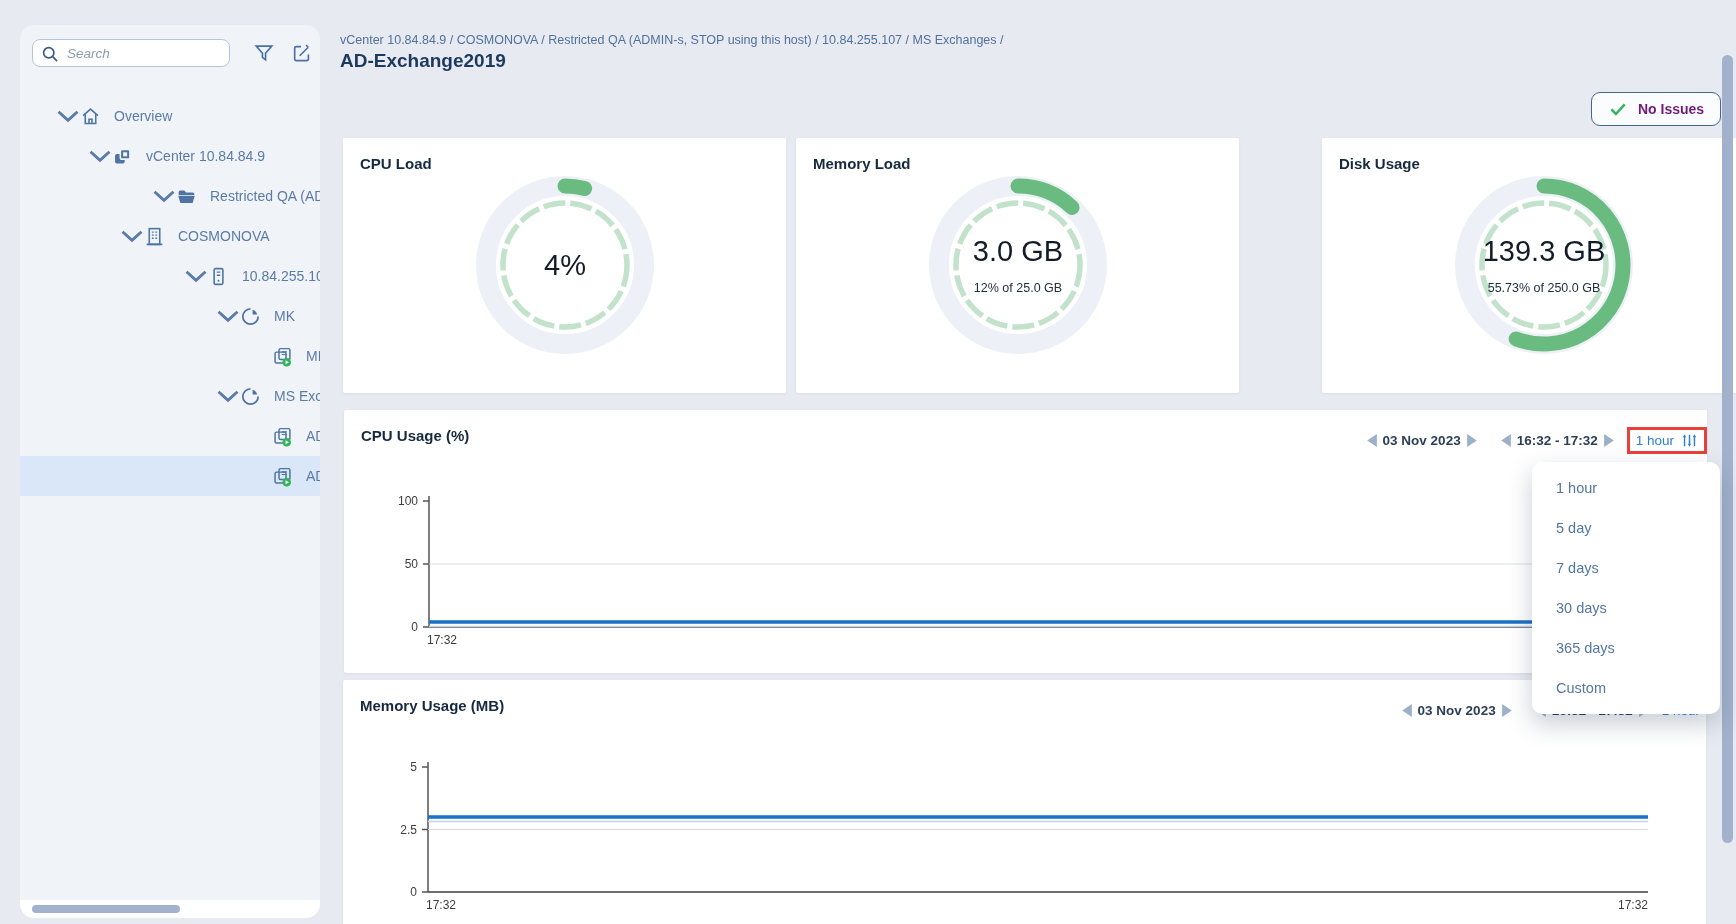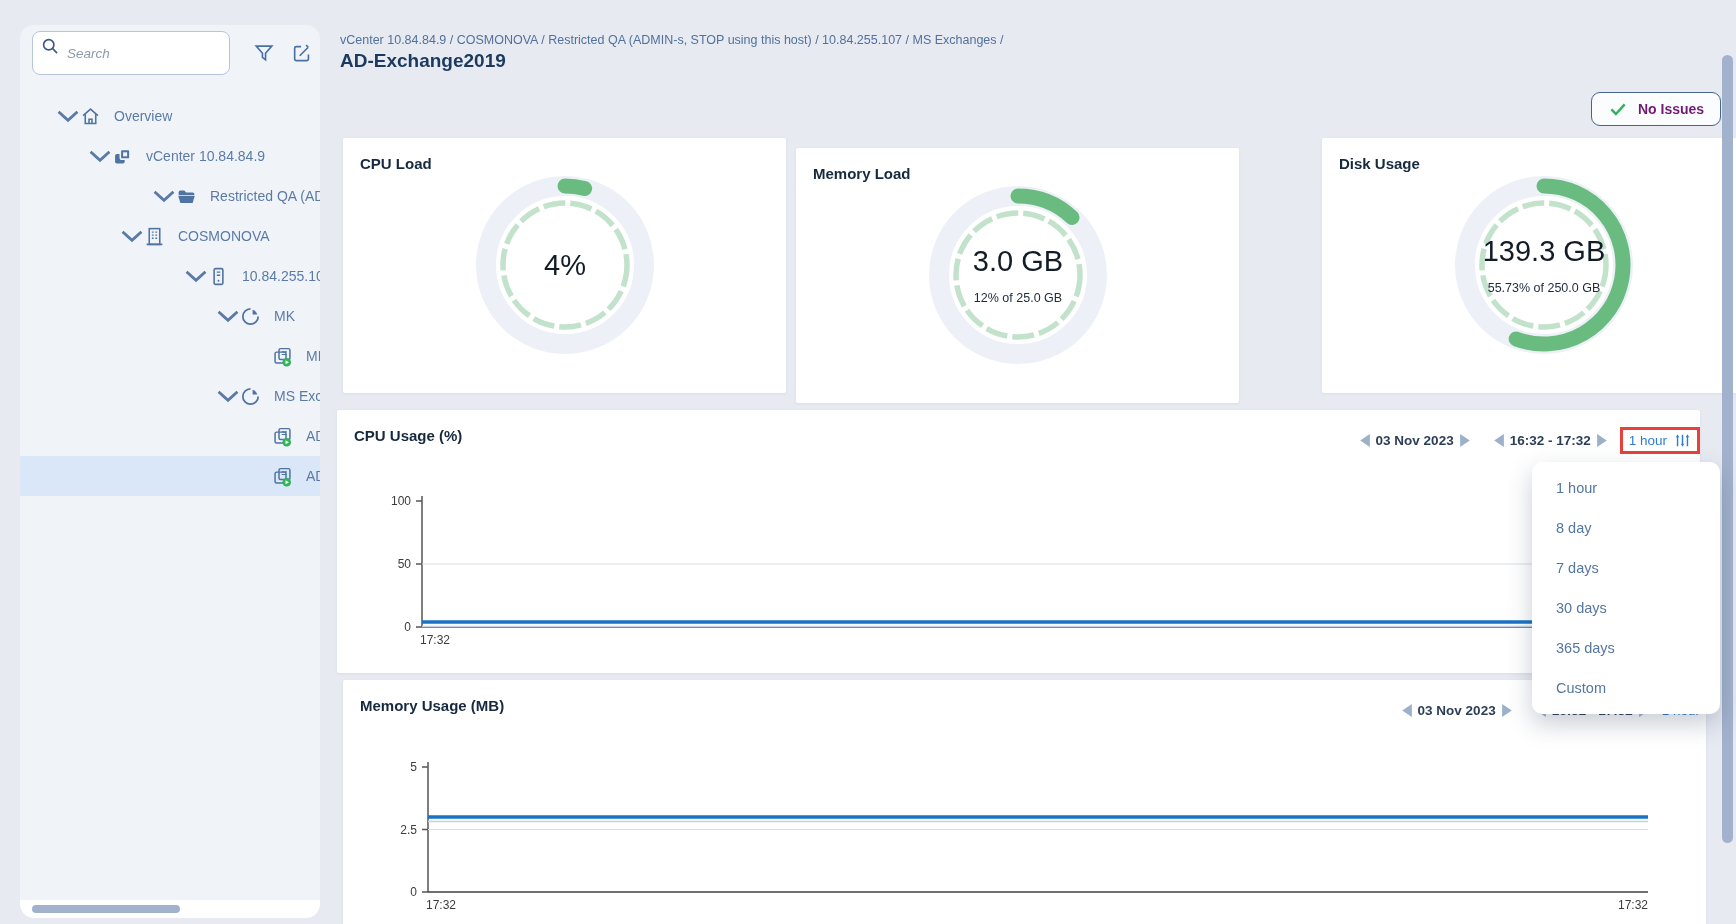"Search" #search-box { height: 44px -> 28px }
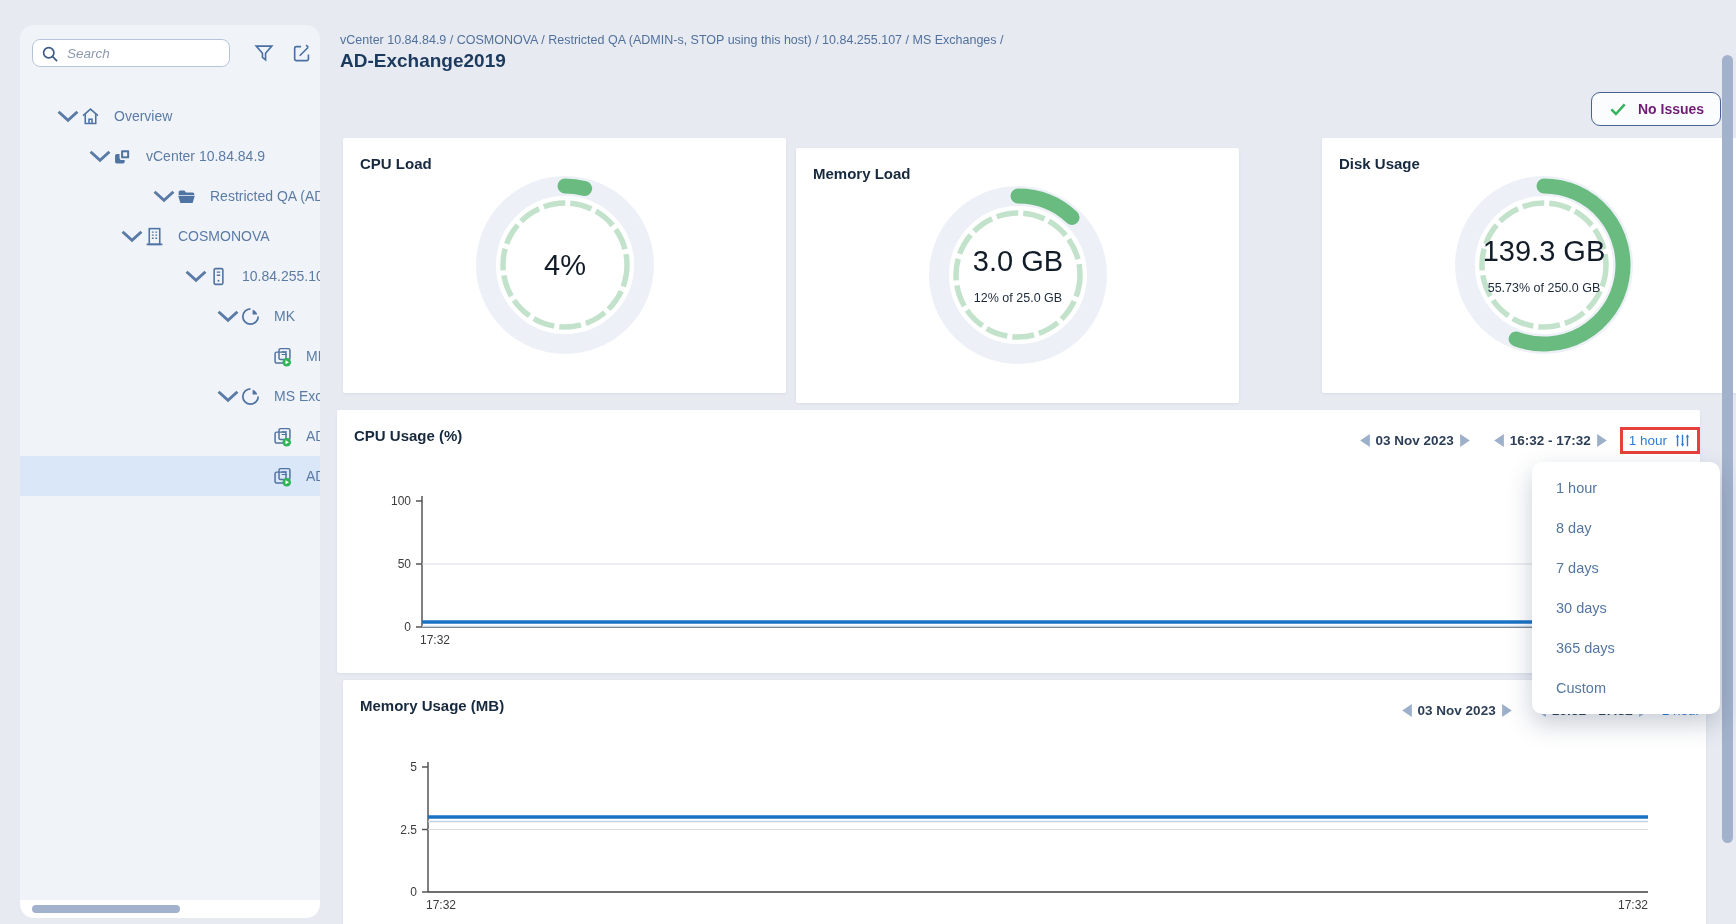"Memory Load" #gauge-mem { top: 148px -> 138px }
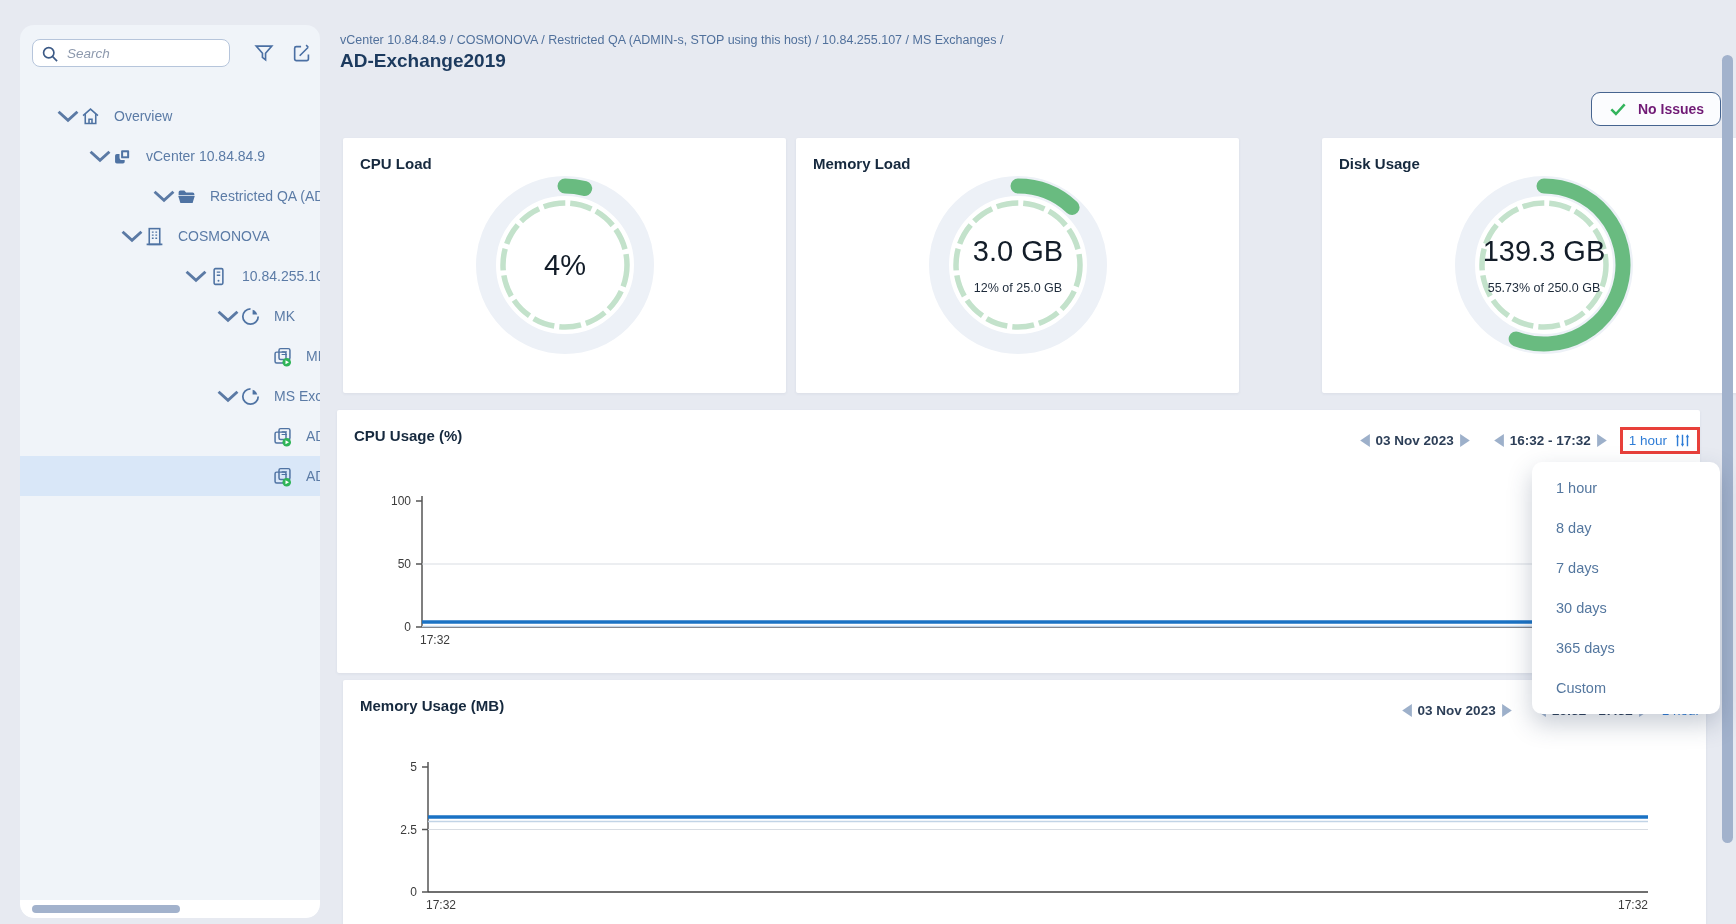"CPU Usage (%)" #cpu-chart-card { left: 337px -> 344px }
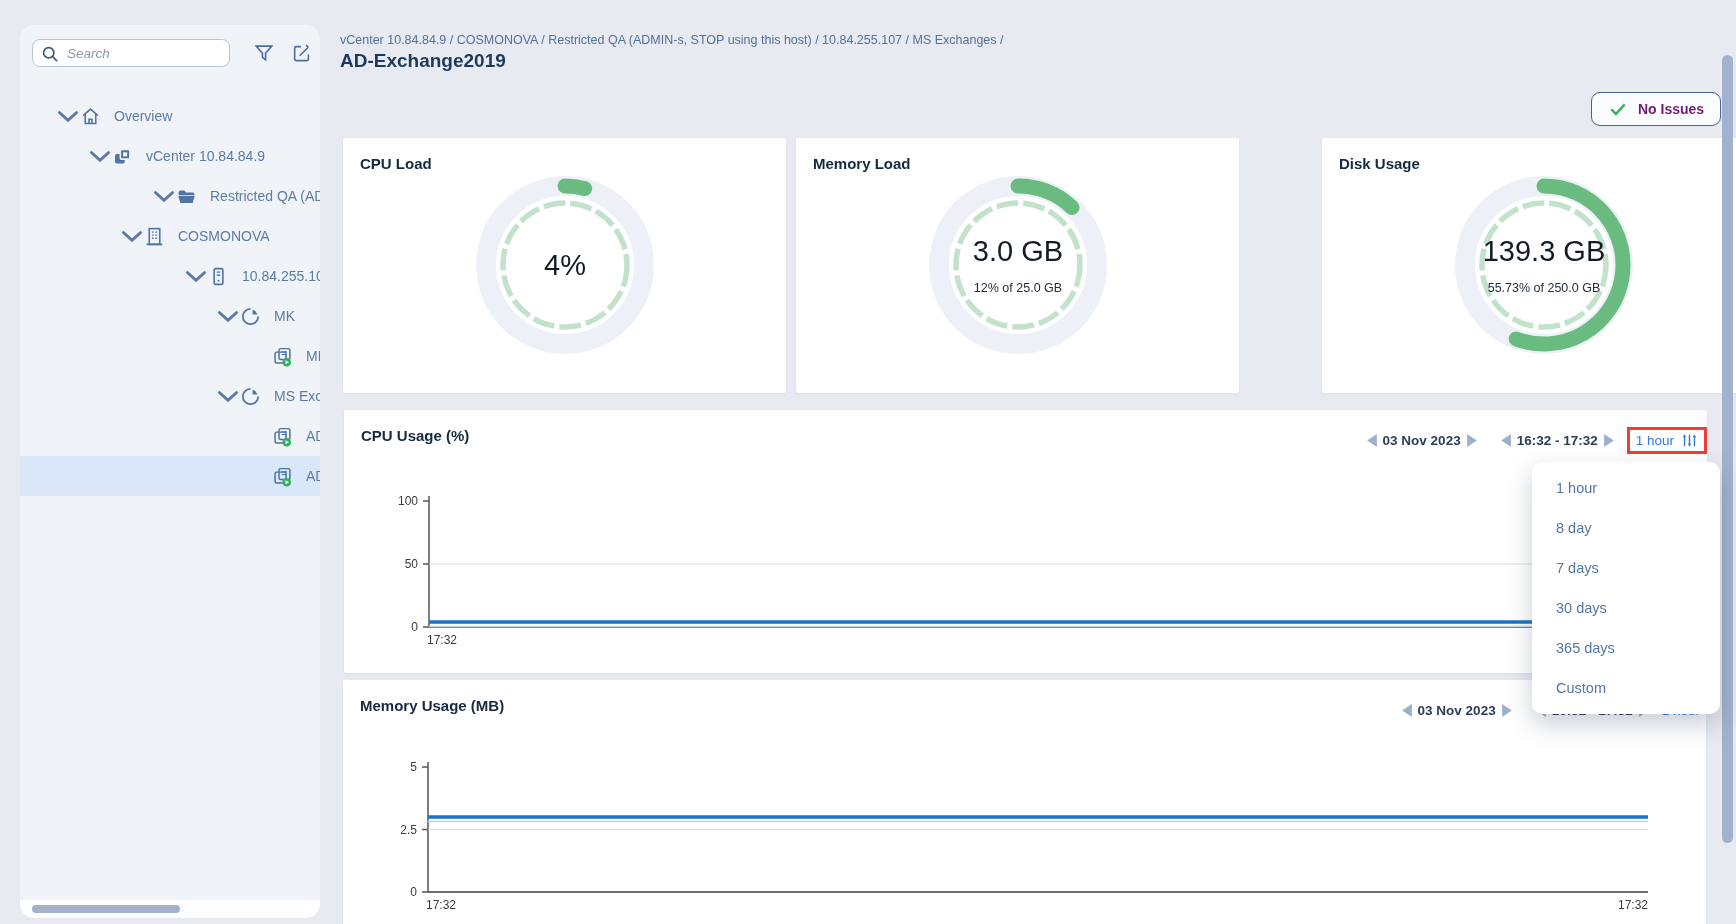"8 day" div.dd-item { text: 8 -> 5 }
